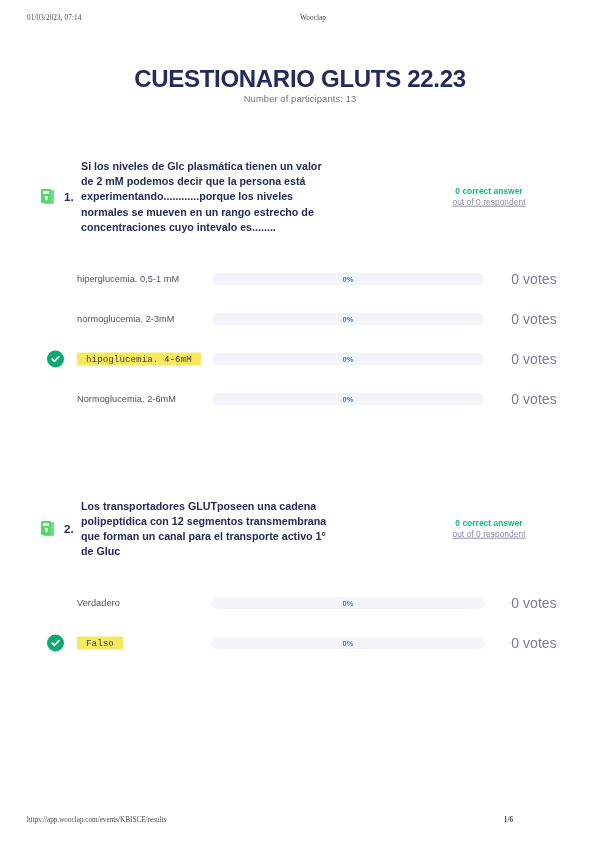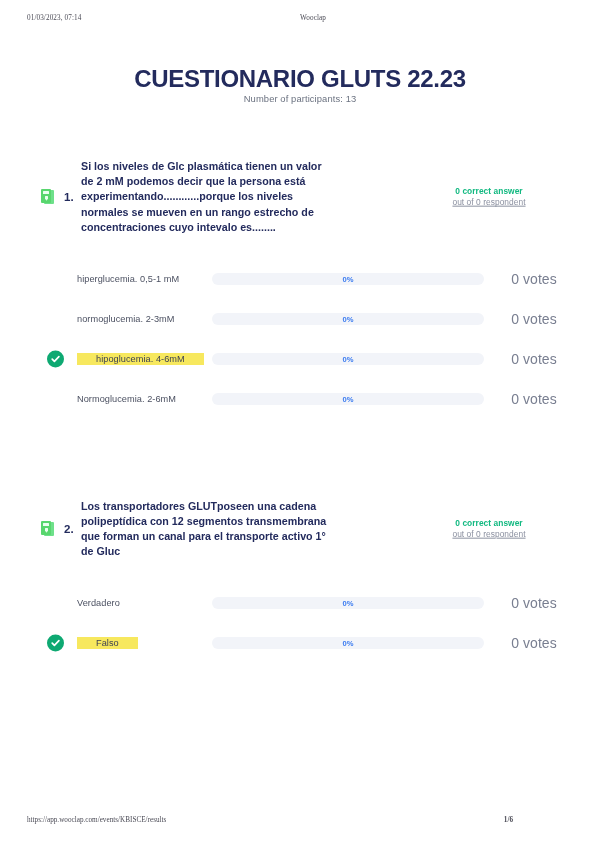"hipoglucemia. 4-6mM" .opt-label.highlight { font-family: none -> Liberation Mono, monospace; padding: 1px 19px -> 1px 9px }
